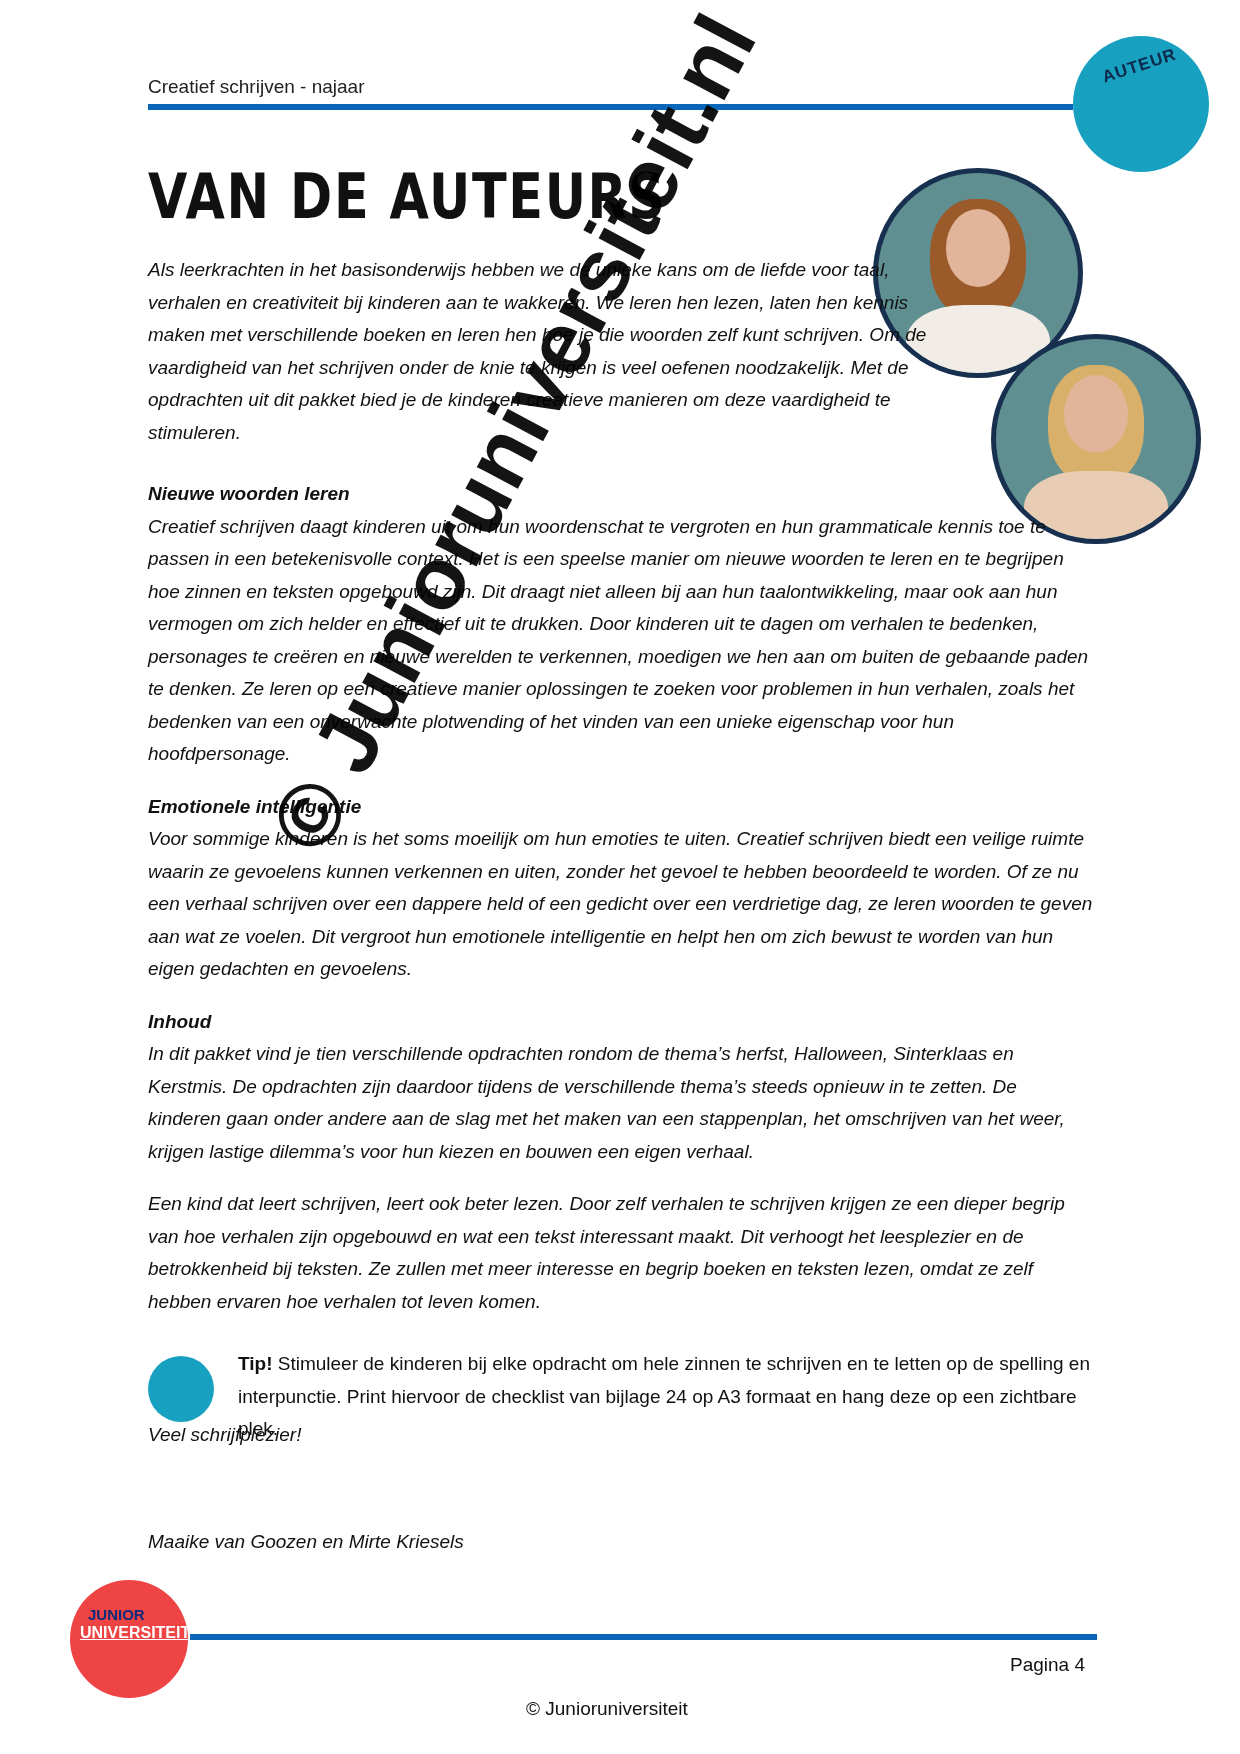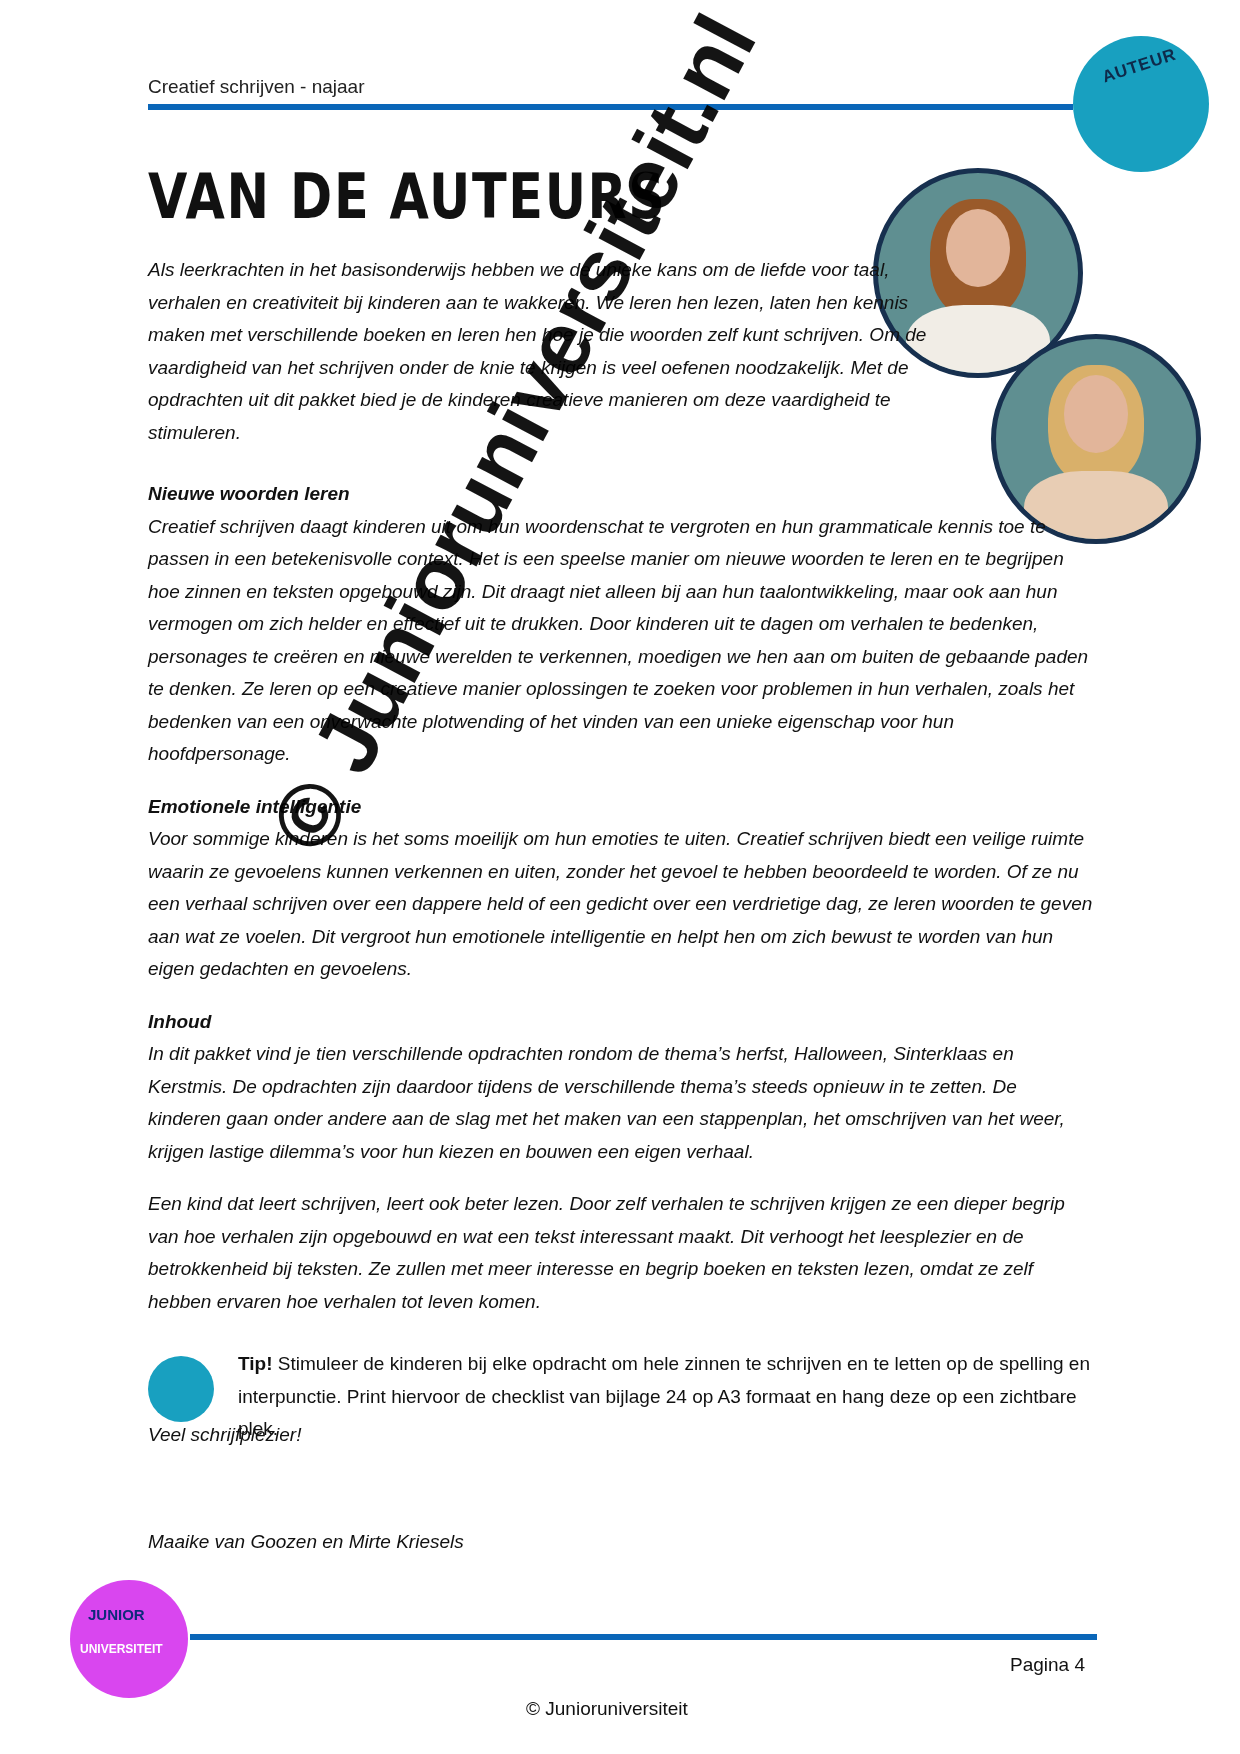"JUNIOR" .footer-logo { background: #d946ef -> #ef4444 }
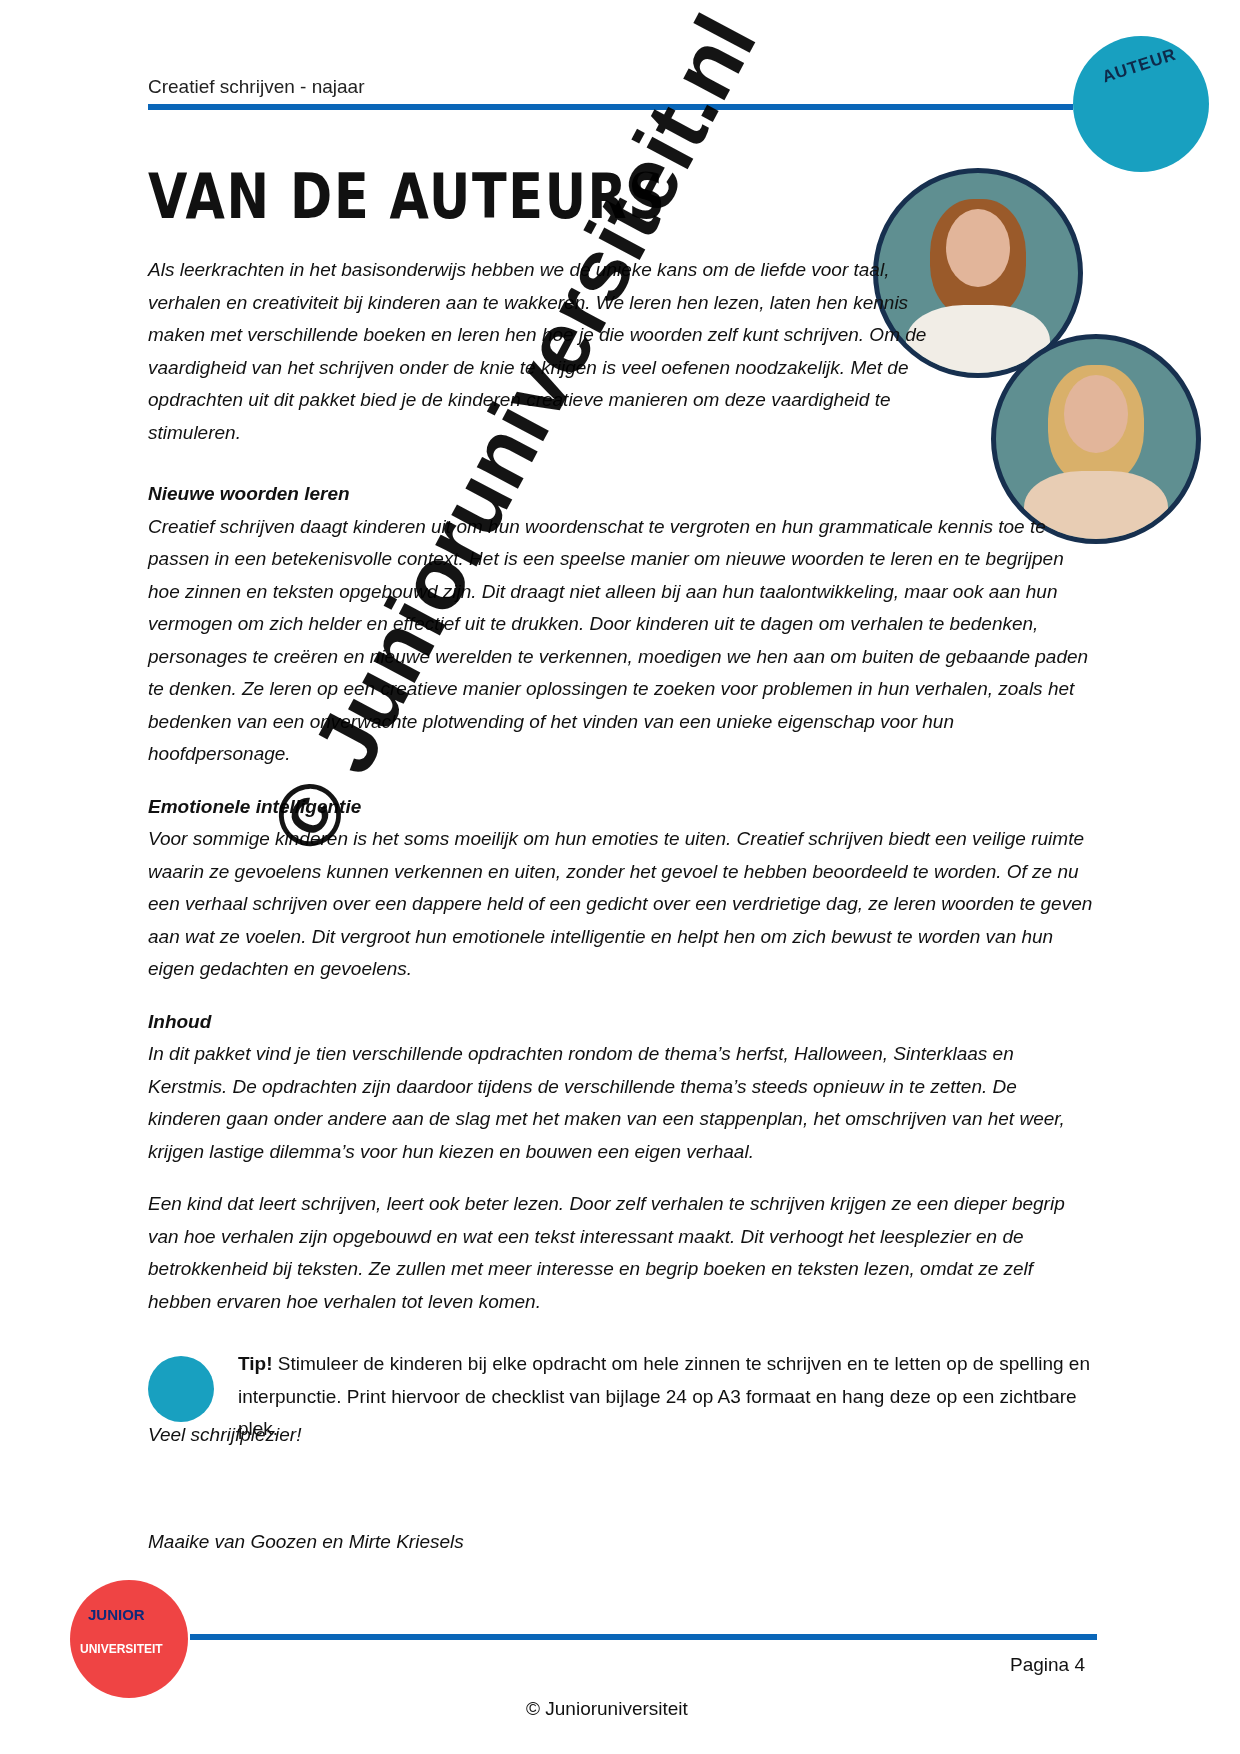"UNIVERSITEIT" .footer-logo .l2 { font-size: 12px -> 16px; text-decoration: none -> underline; top: 62px -> 44px }
